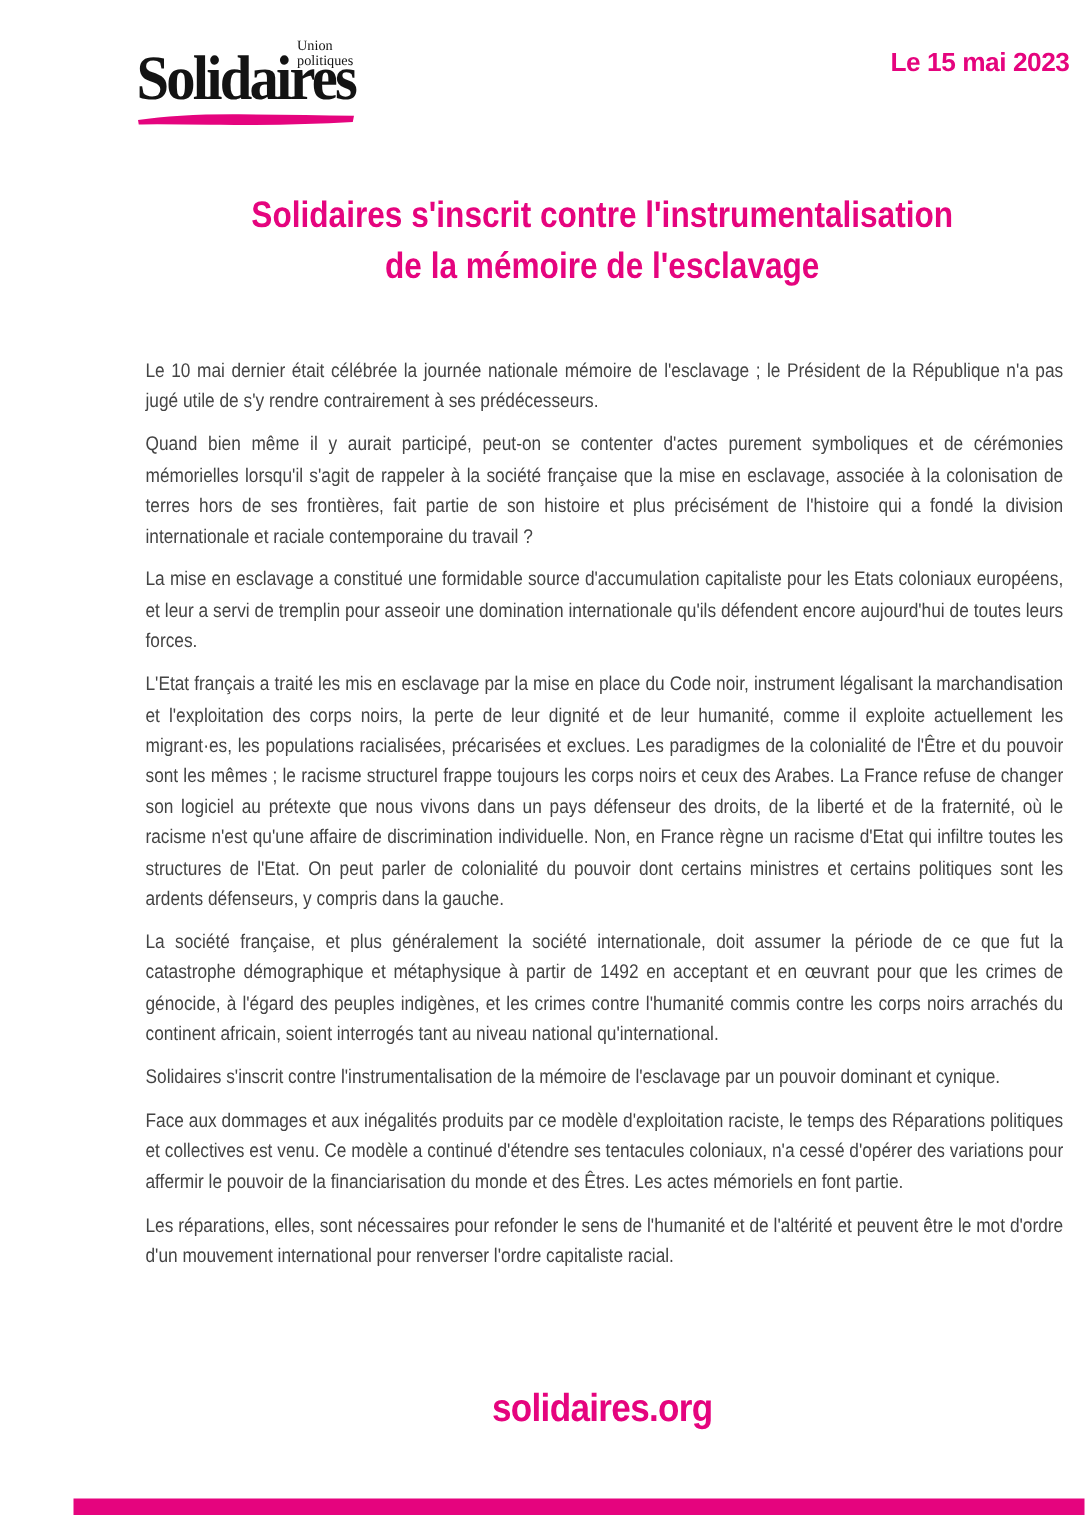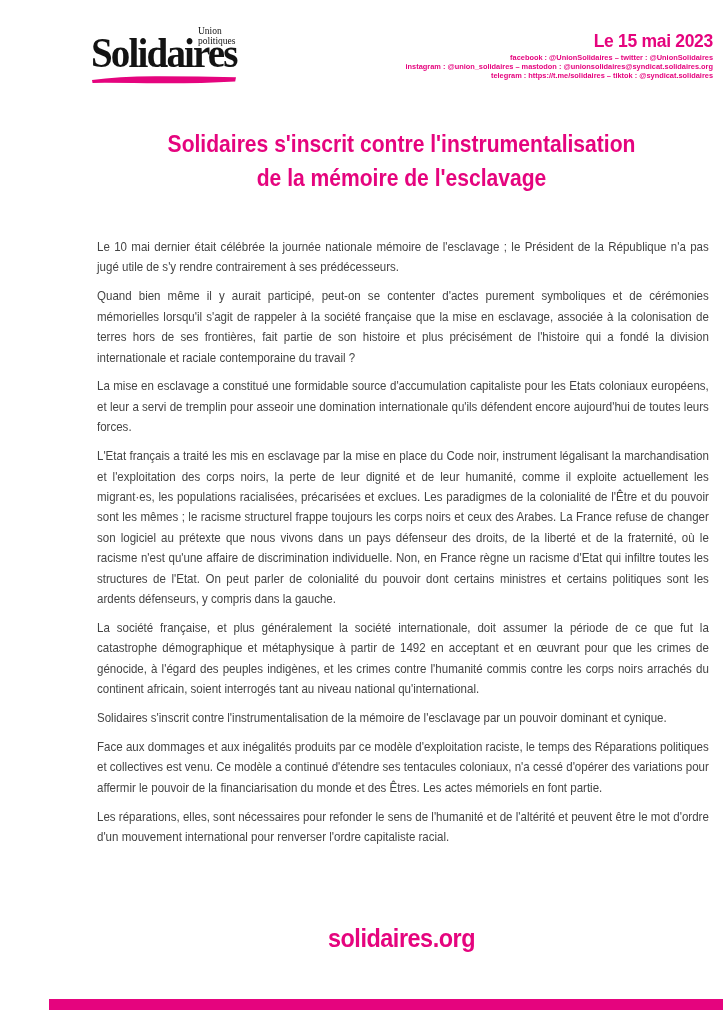"facebook : @UnionSolidaires – twitter" div.socials { html: <div> <div>facebook : @UnionSolidaires – twitter : @UnionSolidaires</div> <div>instagram : @union_solidaires – mastodon : @unionsolidaires@syndicat.solidaires.org</div> <div>telegram : https://t.me/solidaires – tiktok : @syndicat.solidaires</div> </div> -> none }
